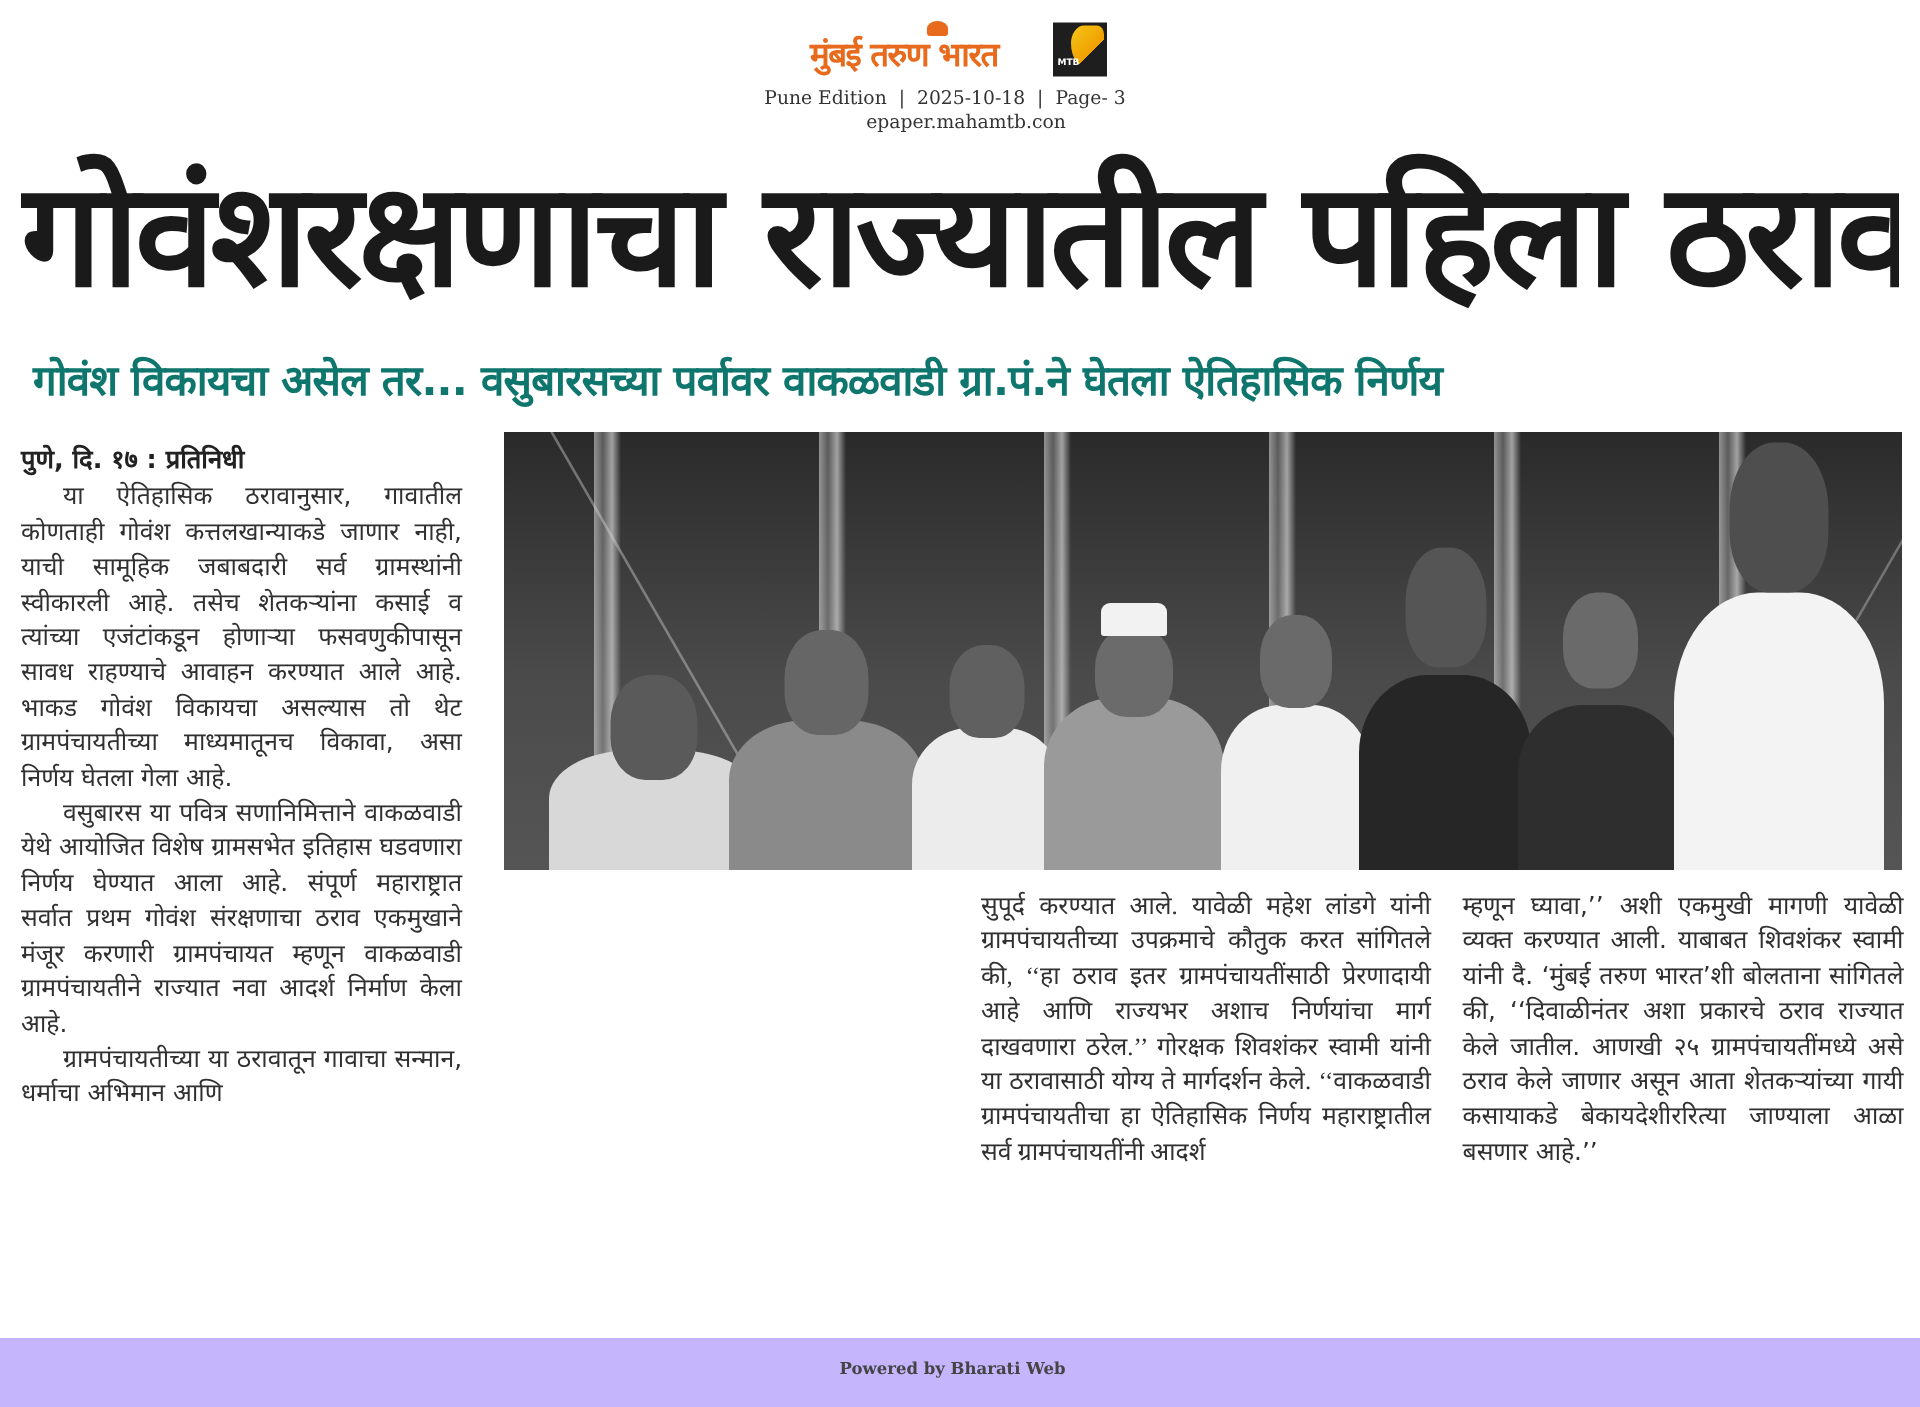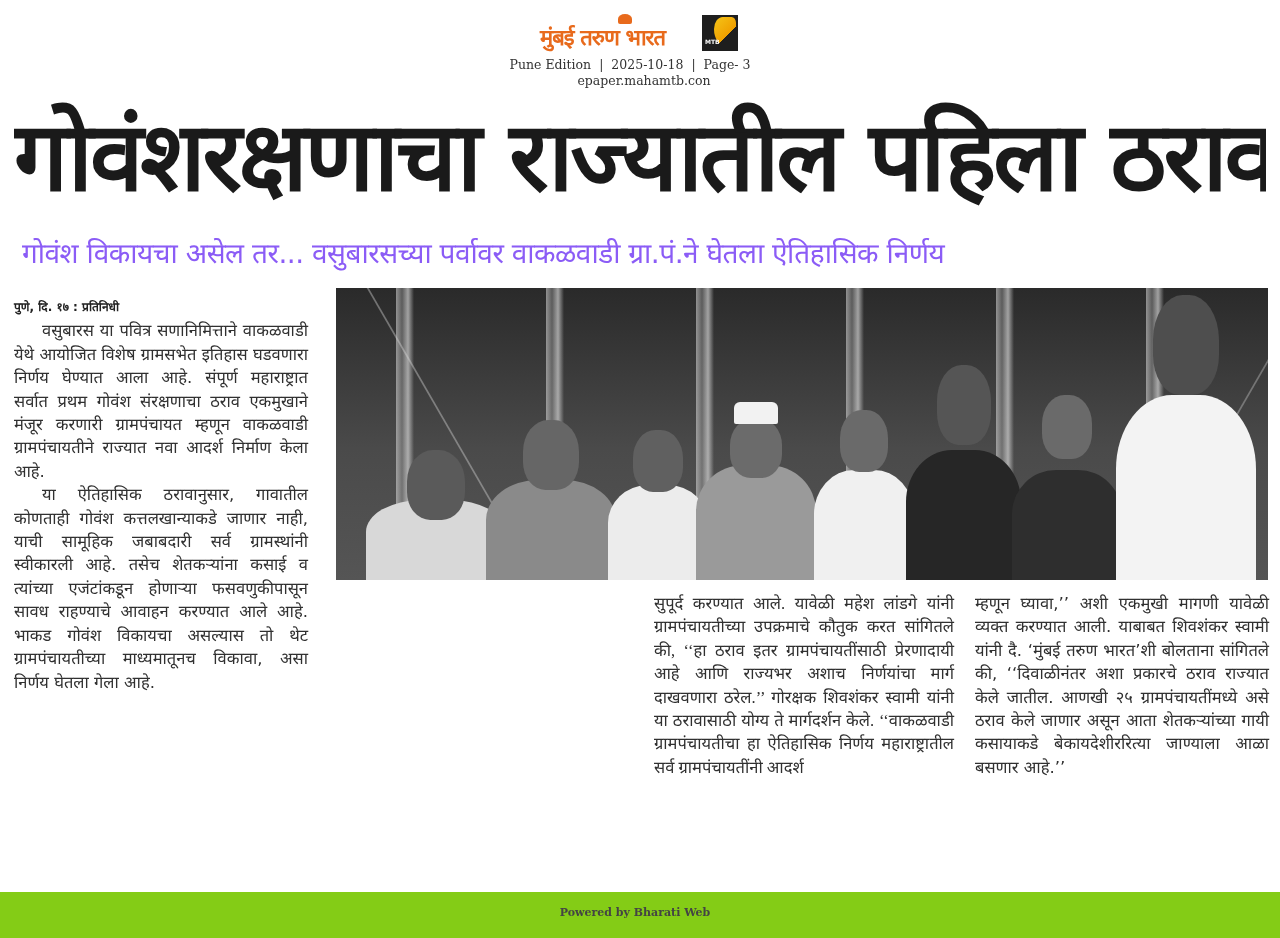"गोवंश विकायचा असेल तर... वसुबारसच्या" .subhead { color: #8b5cf6 -> #0f766e; font-weight: normal -> bold }
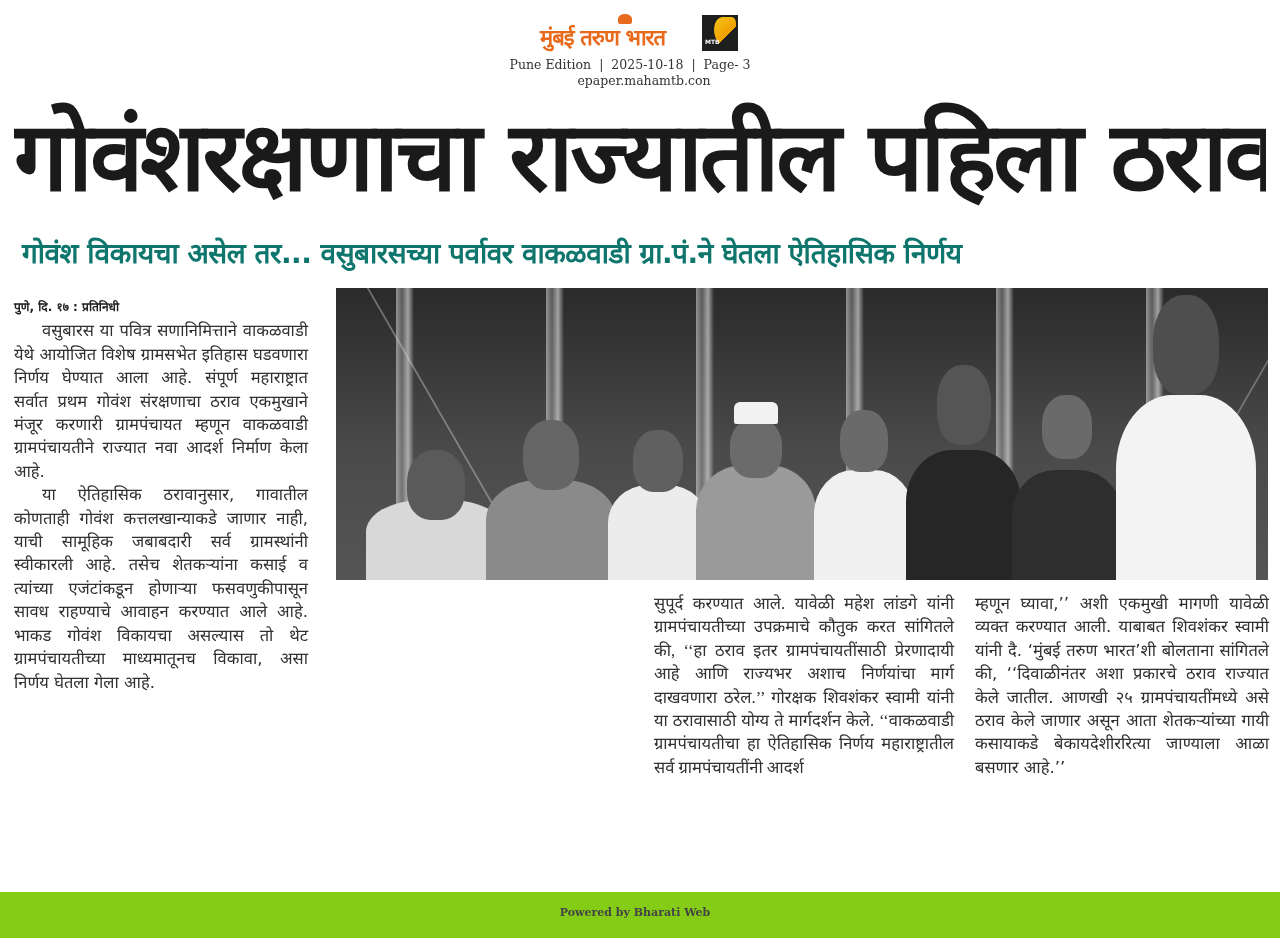"पुणे, दि. १७ : प्रतिनिधी" .dateline { font-size: 12px -> 17px }
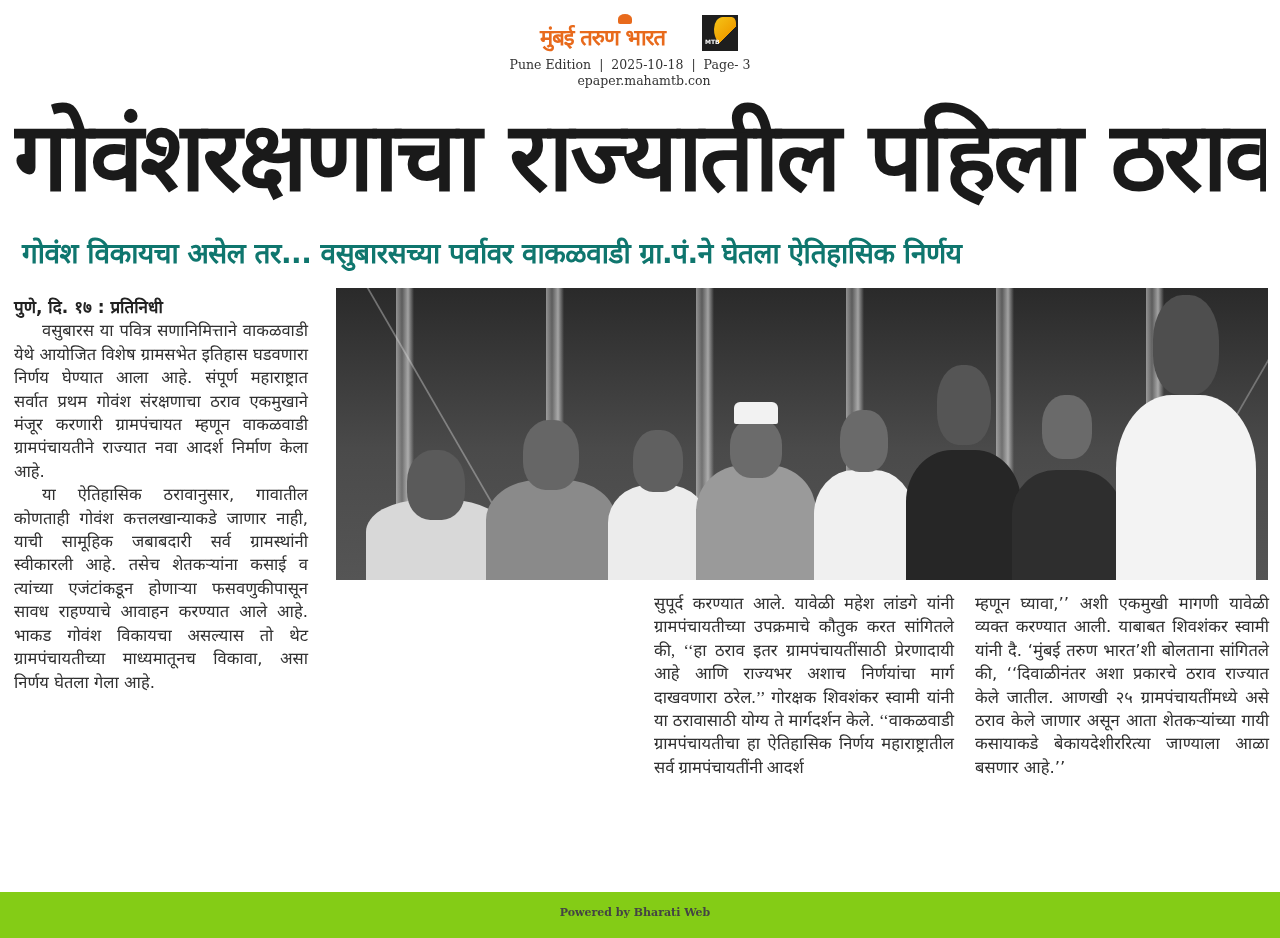"वसुबारस या पवित्र सणानिमित्ताने वाकळवाडी" p { order: before "या ऐतिहासिक ठरावानुसार, गावातील कोणताही" -> after "या ऐतिहासिक ठरावानुसार, गावातील कोणताही" }
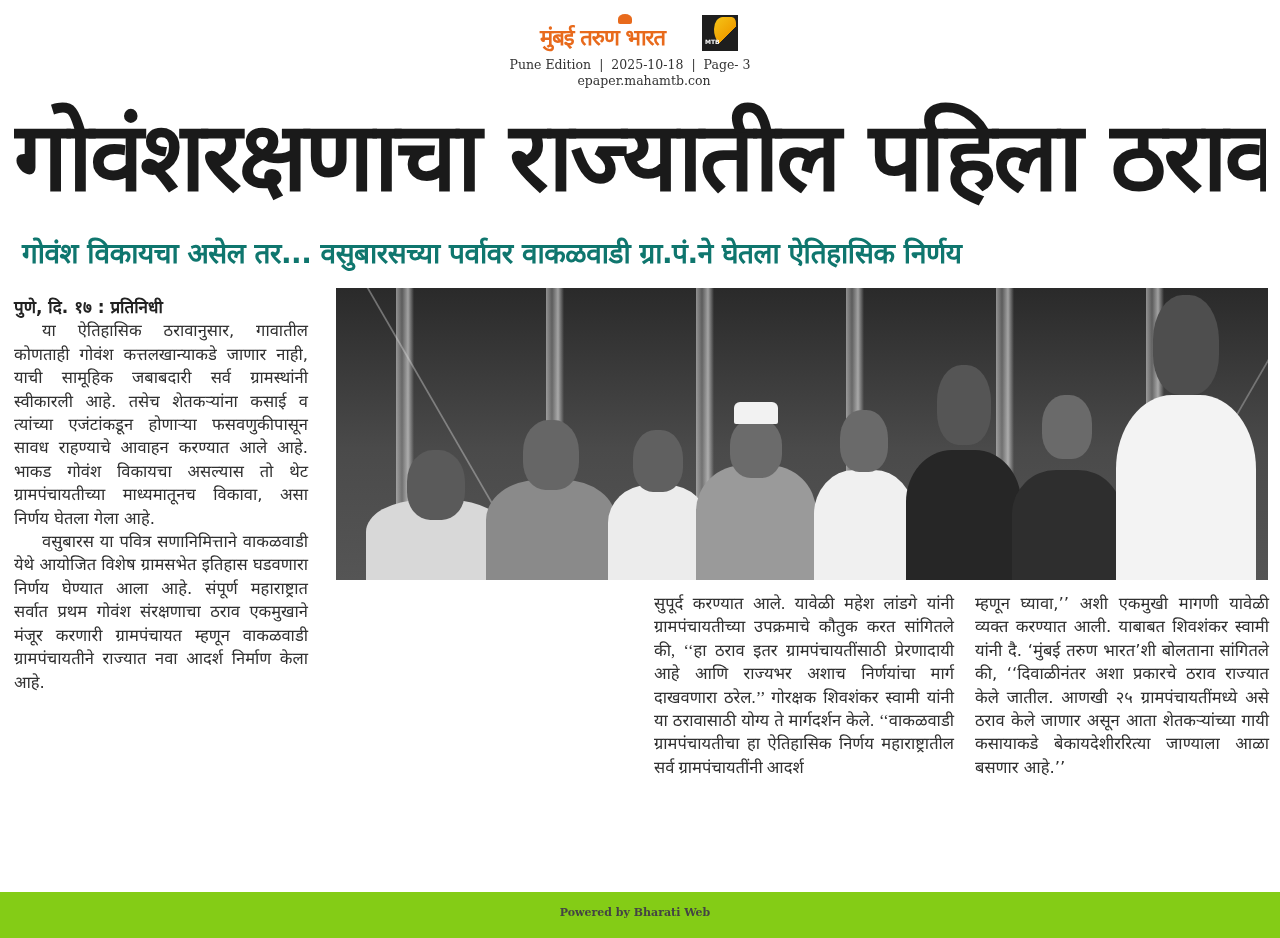"ग्रामपंचायतीच्या या ठरावातून गावाचा" p { html: none -> <p>ग्रामपंचायतीच्या या ठरावातून गावाचा सन्मान, धर्माचा अभिमान आणि</p> }
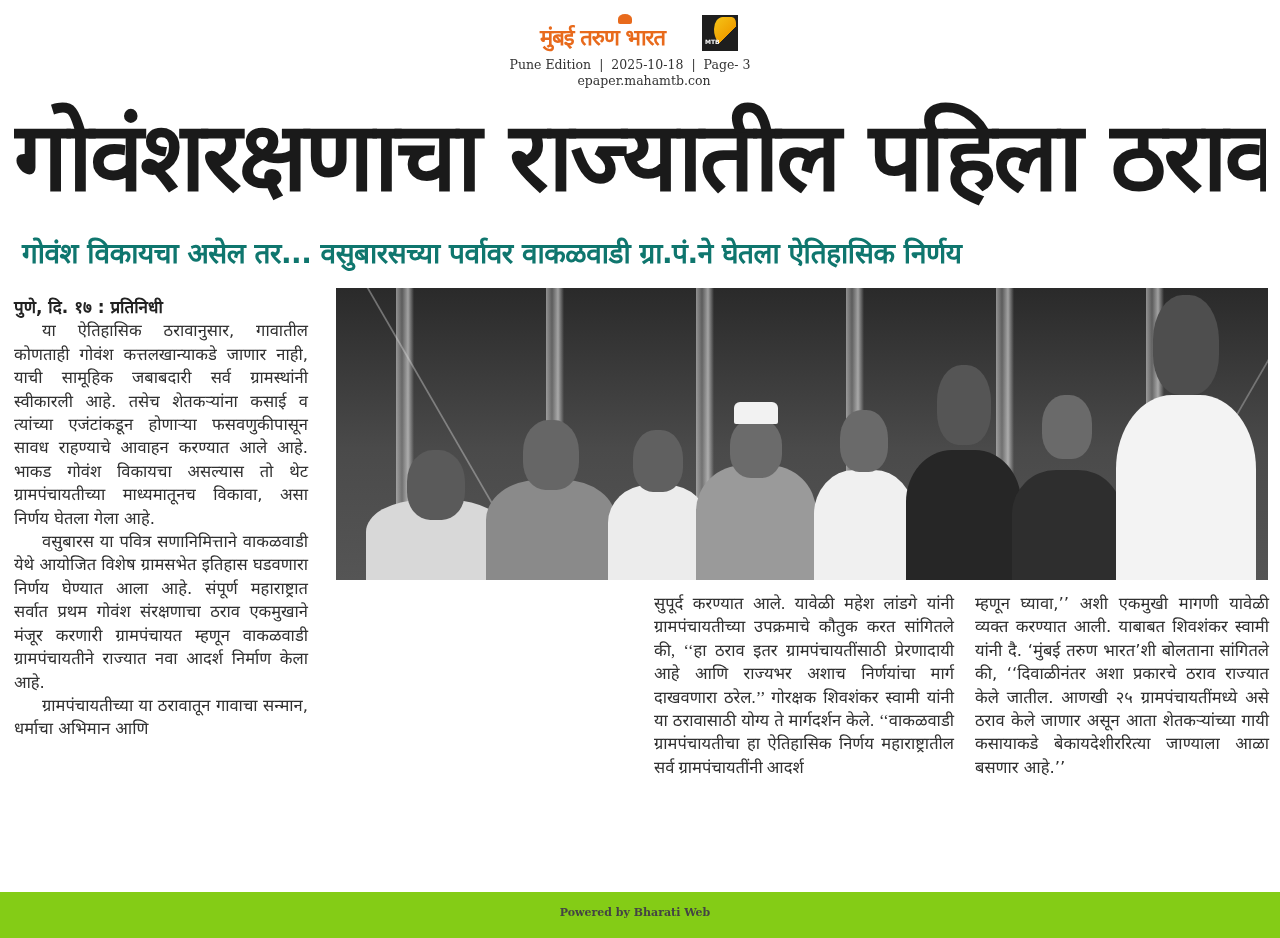"Powered by Bharati Web" .footer { background: #84cc16 -> #c4b5fd }
